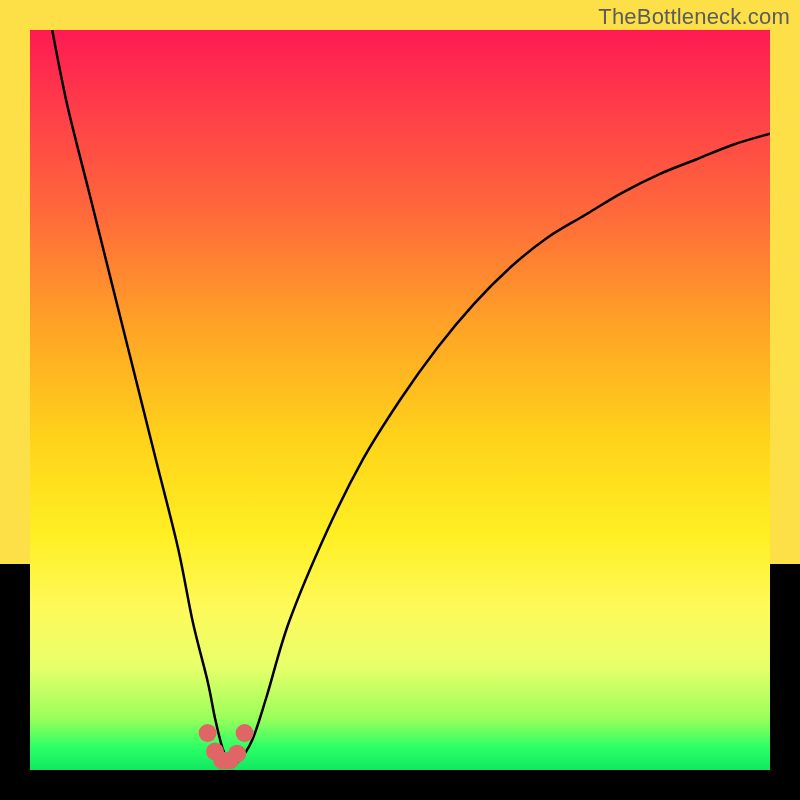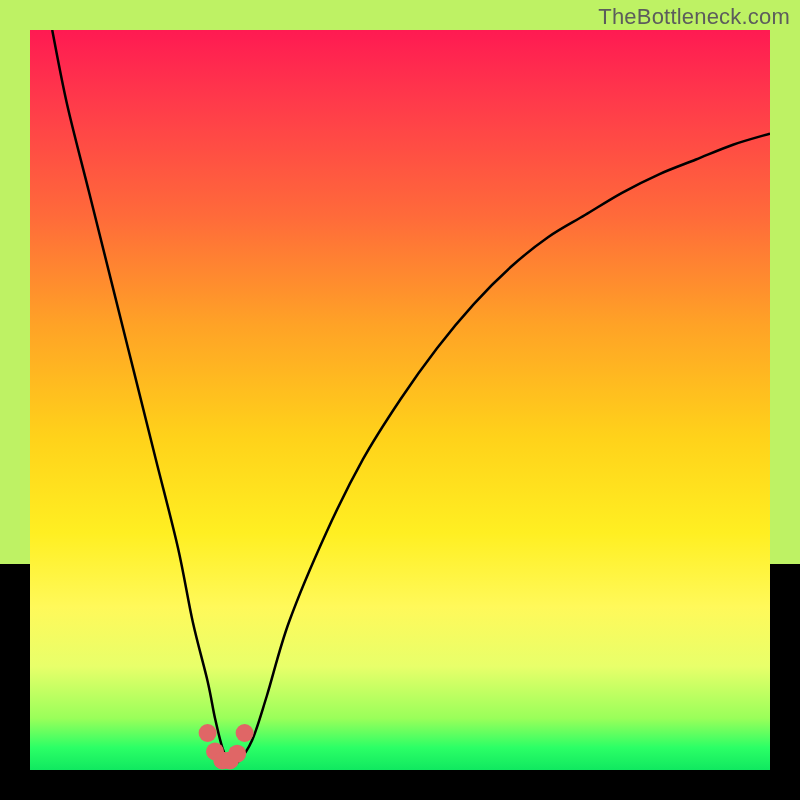"TheBottleneck.com" .frame { background: #bef264 -> #fde047 }
